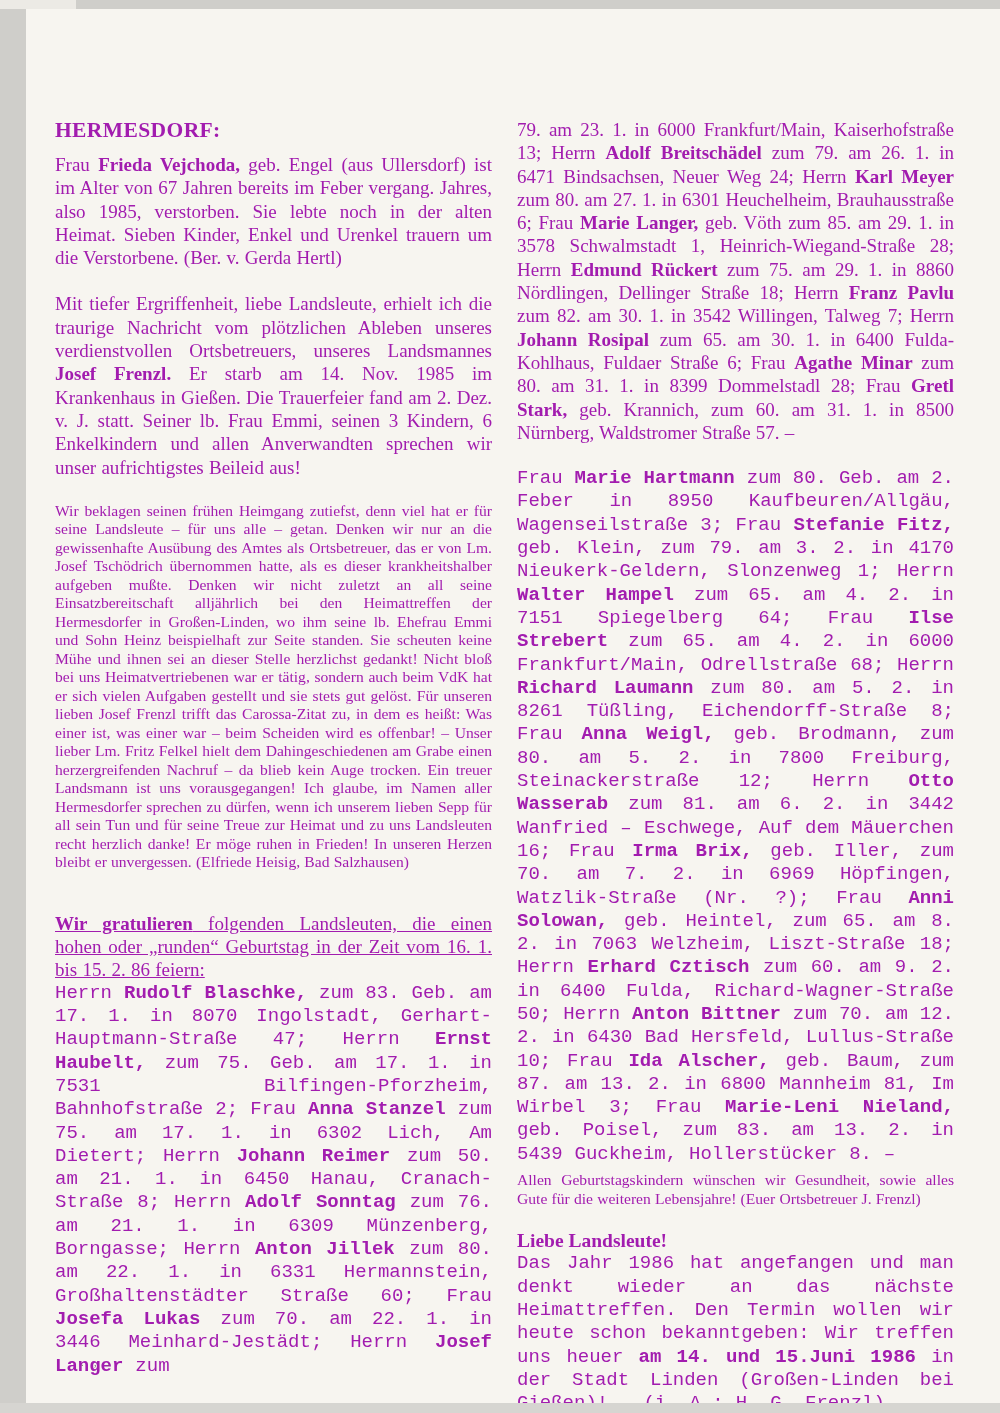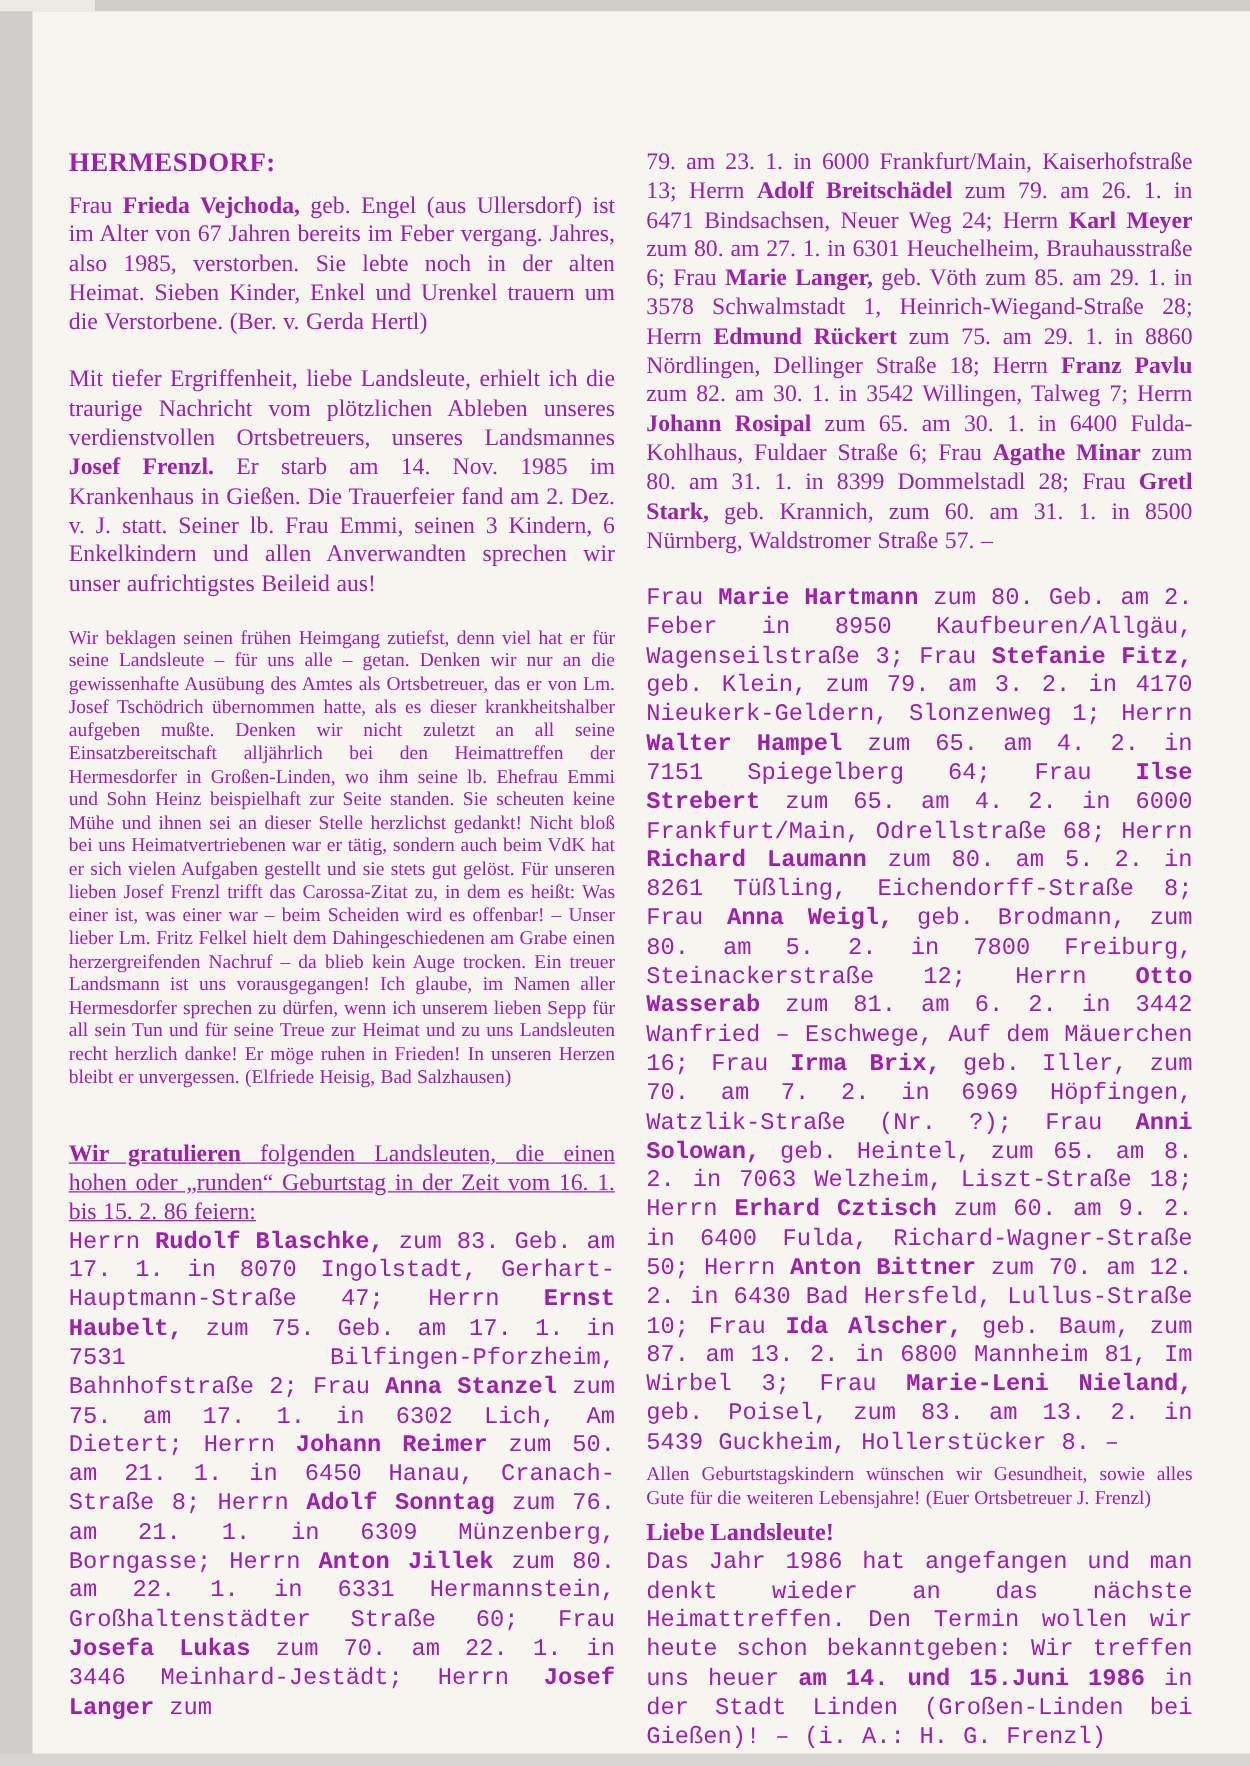"Liebe Landsleute!" .subheading { margin: 7px 0 0 0 -> 21px 0 0 0 }
